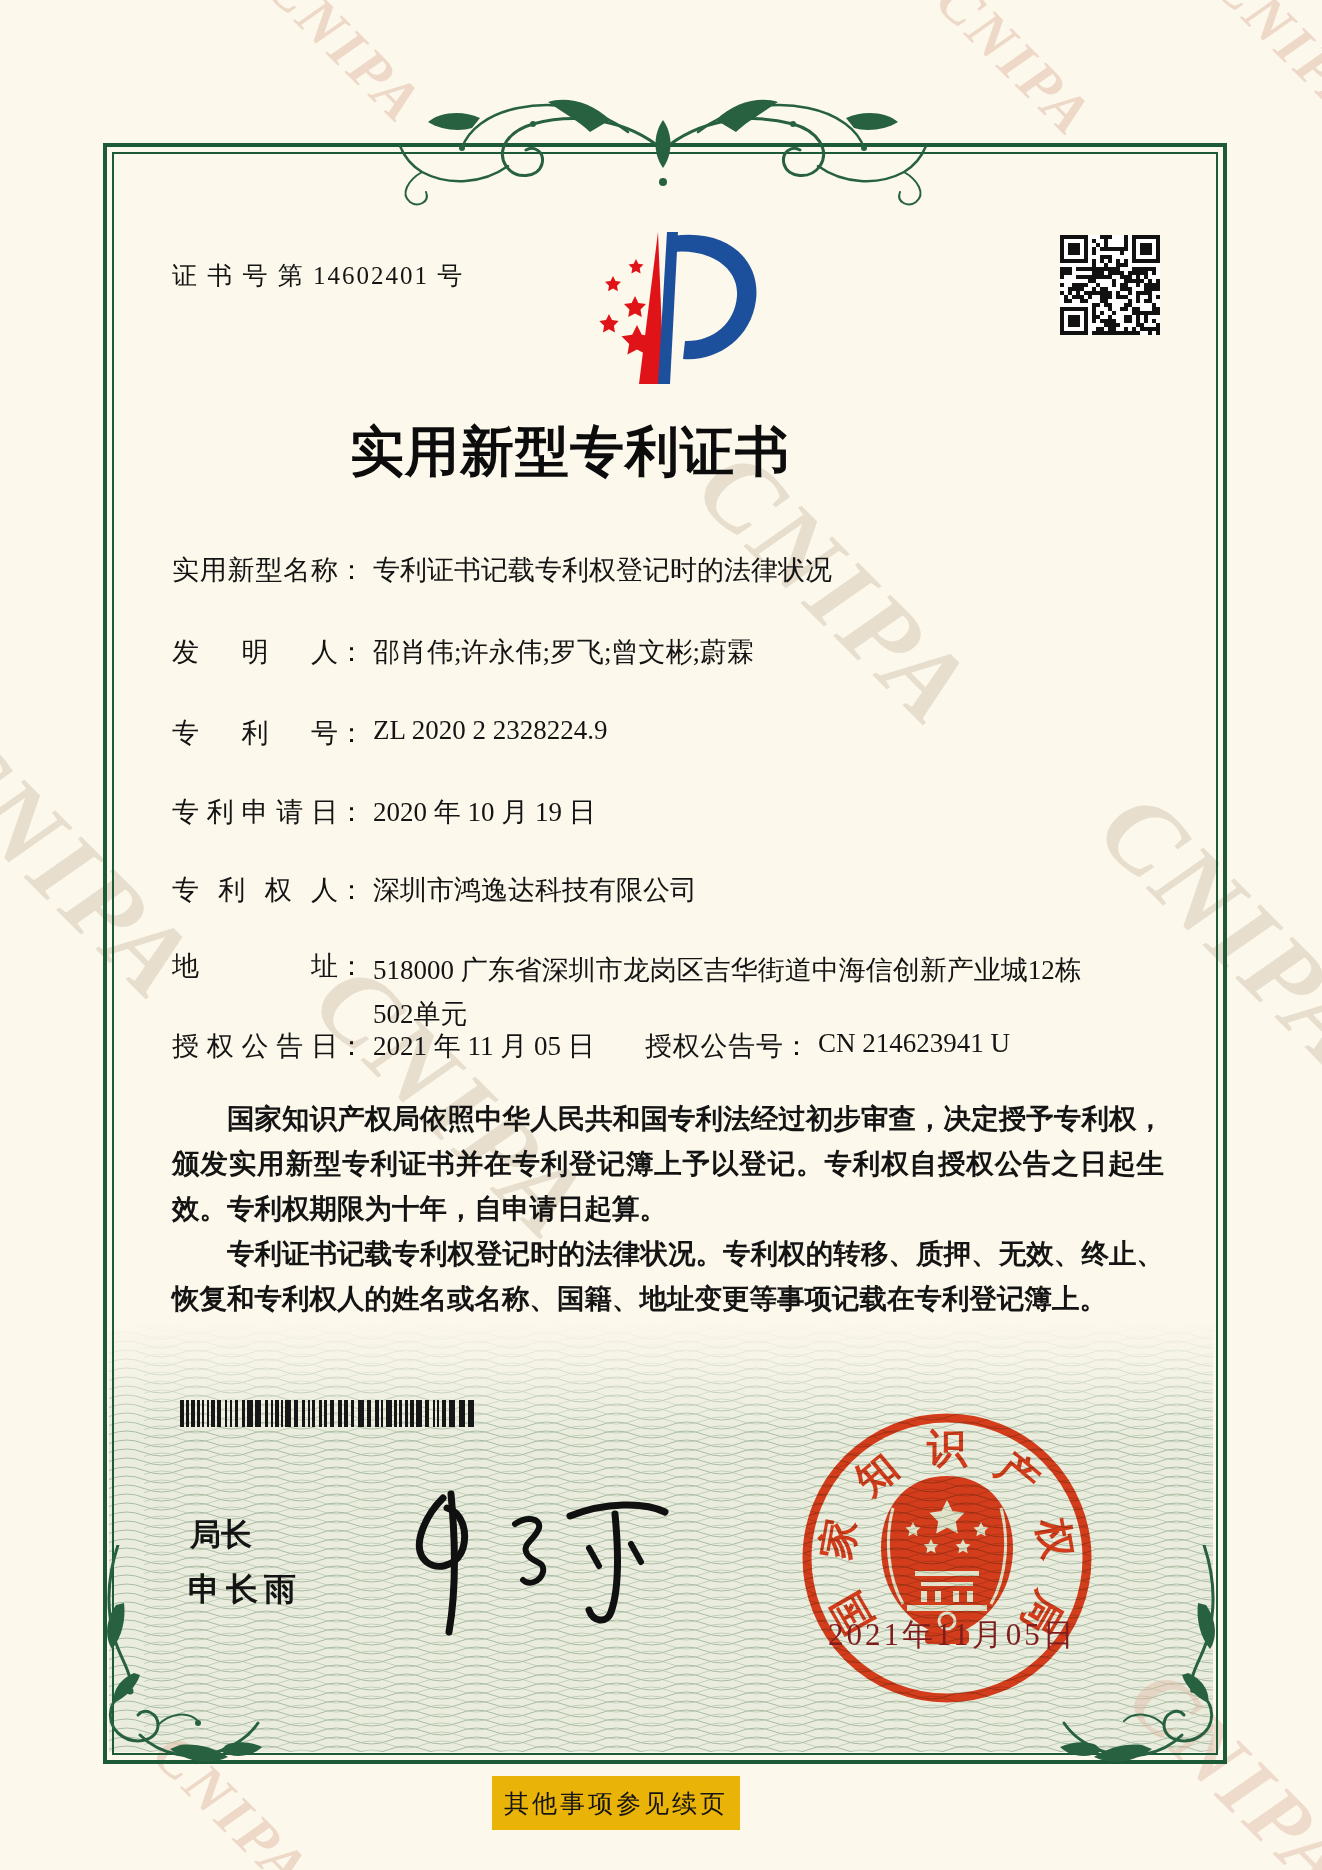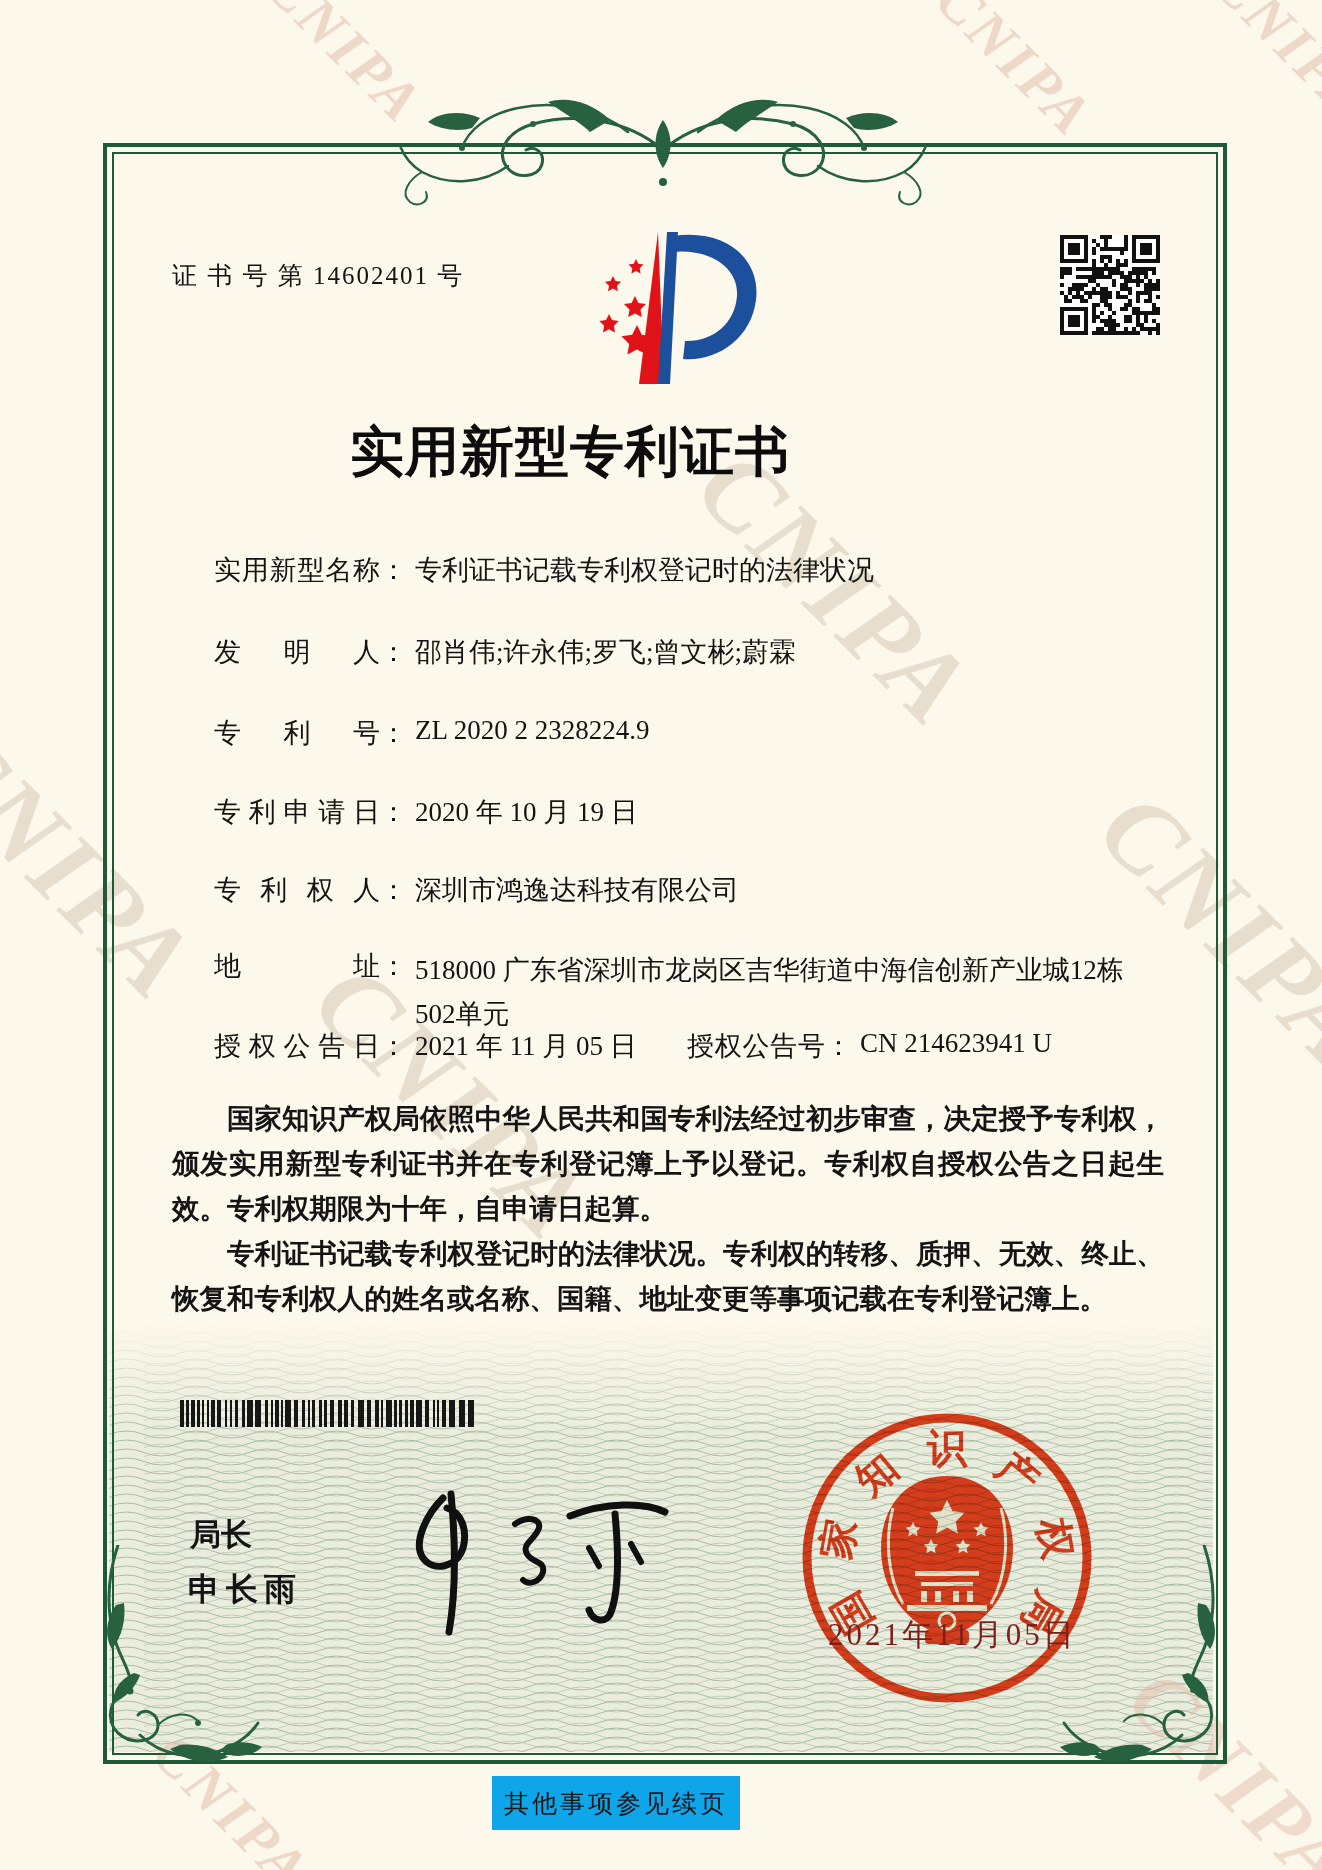"实用新型名称" .flabel { margin-left: 42px -> none }
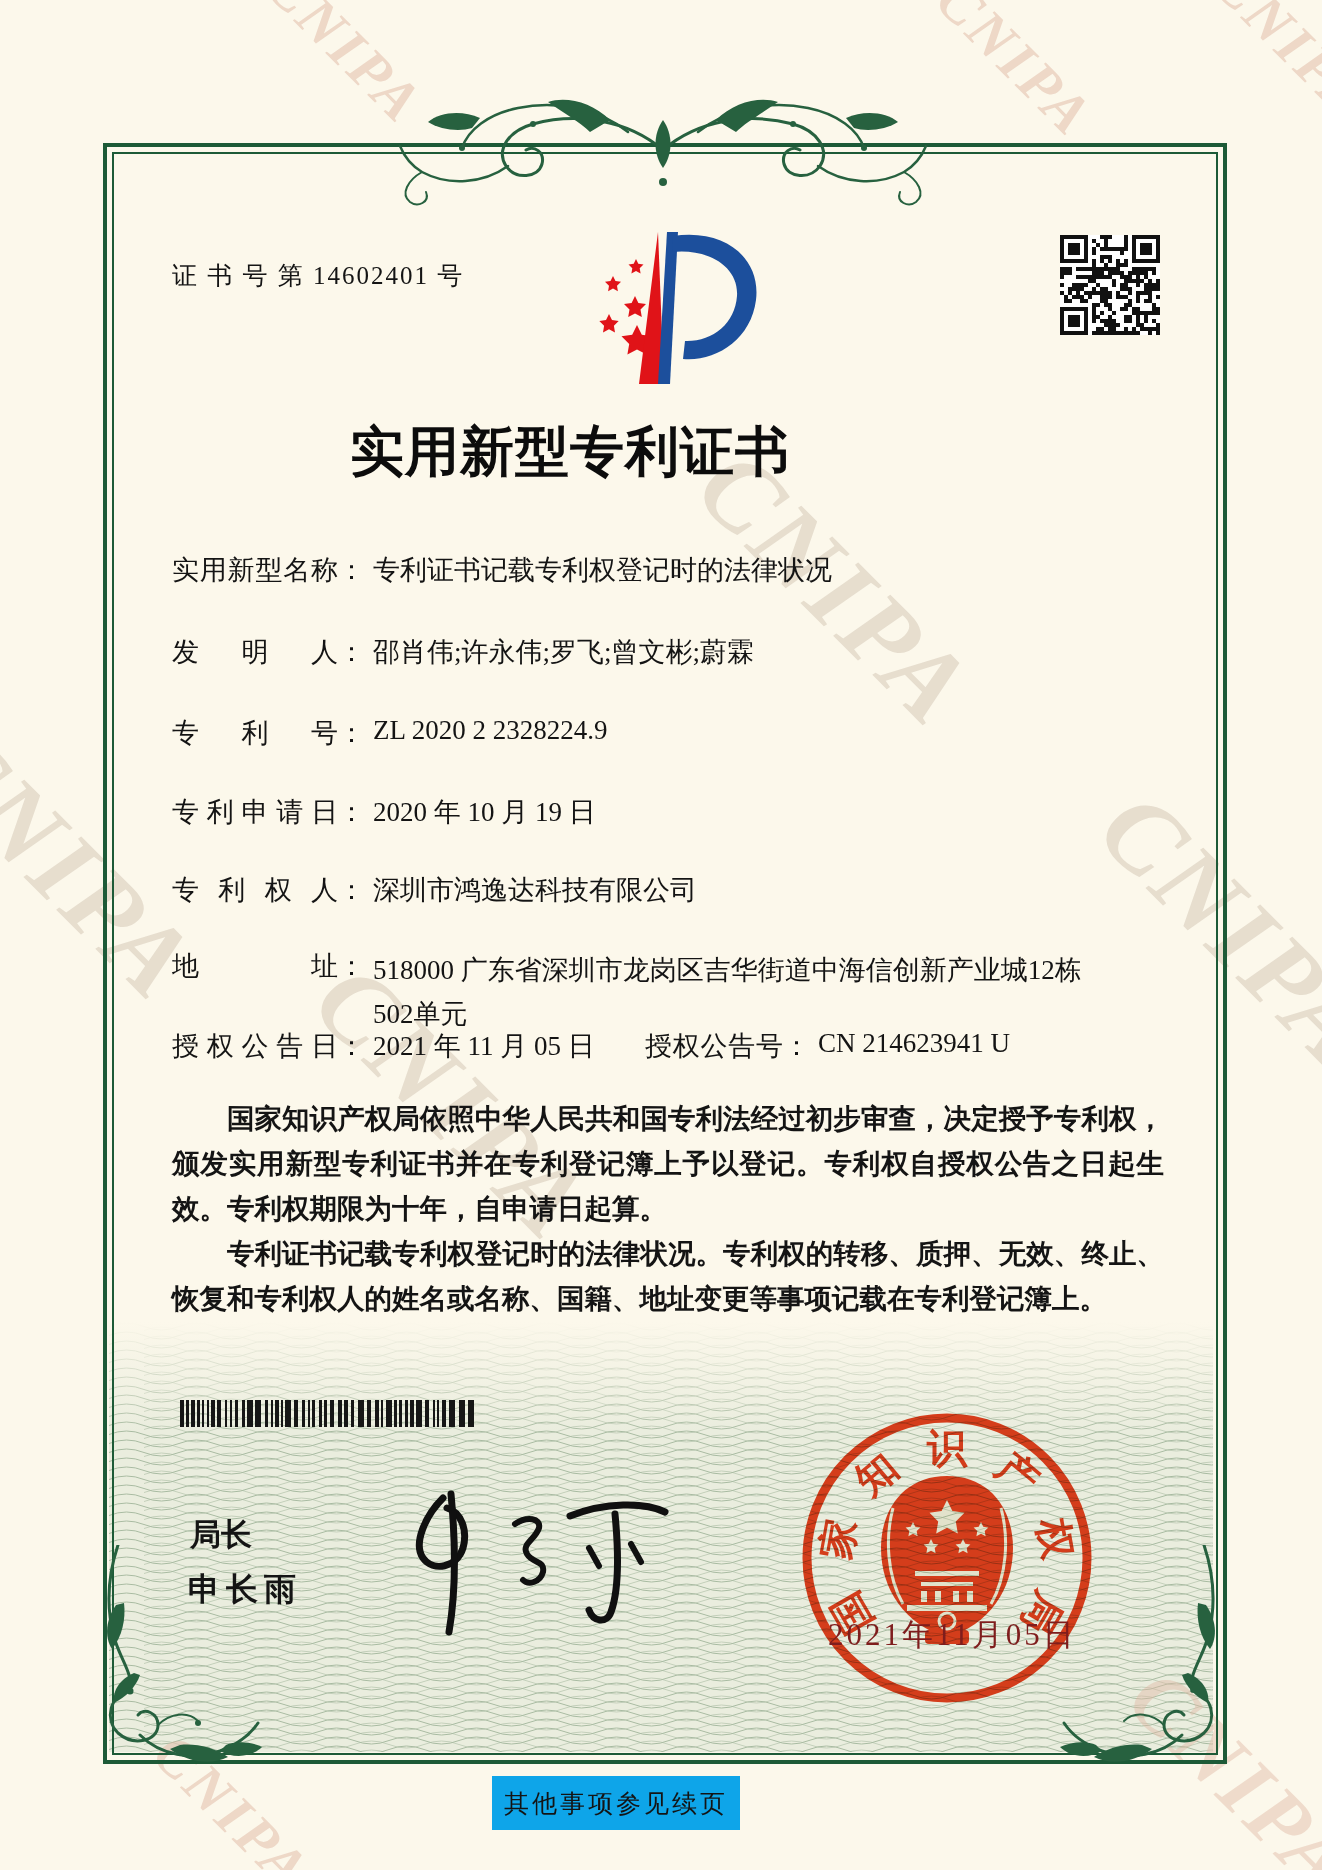"其他事项参见续页" .cont-box { background: #0ea5e9 -> #eab308 }
